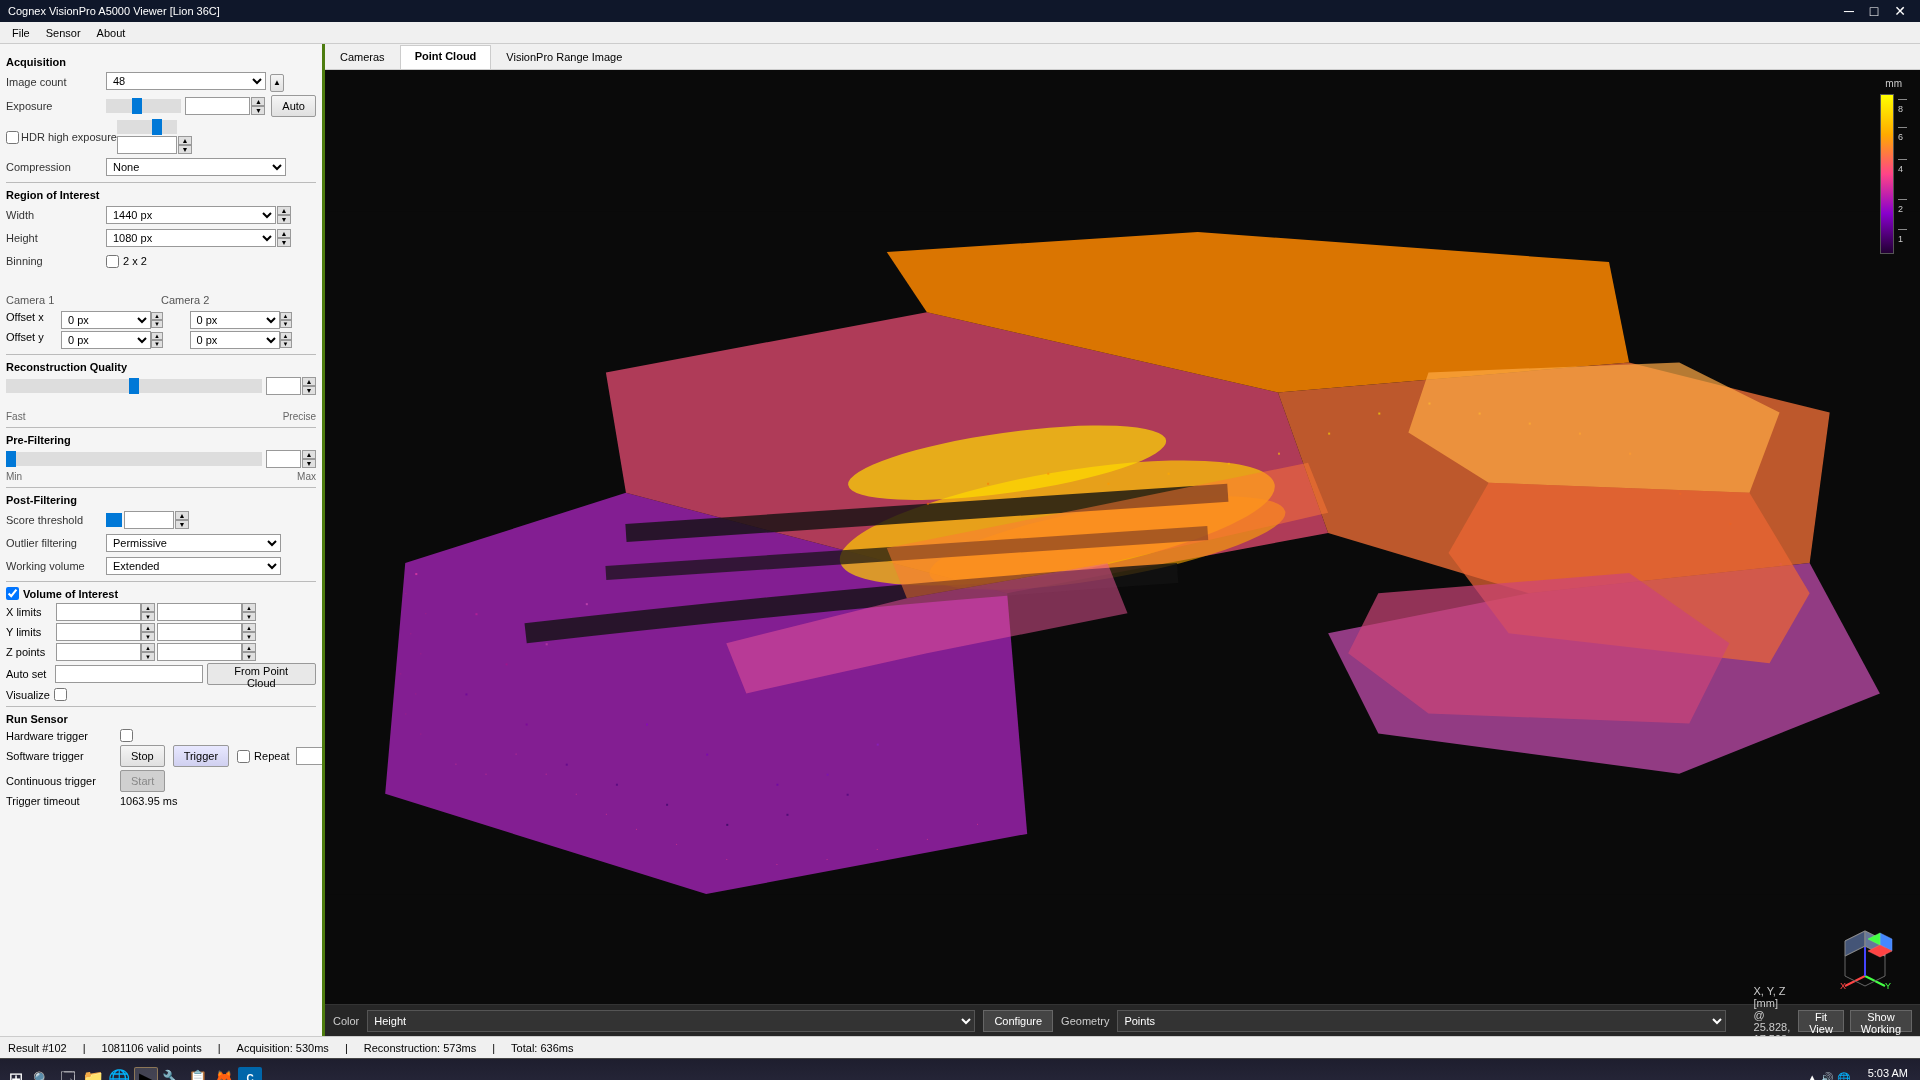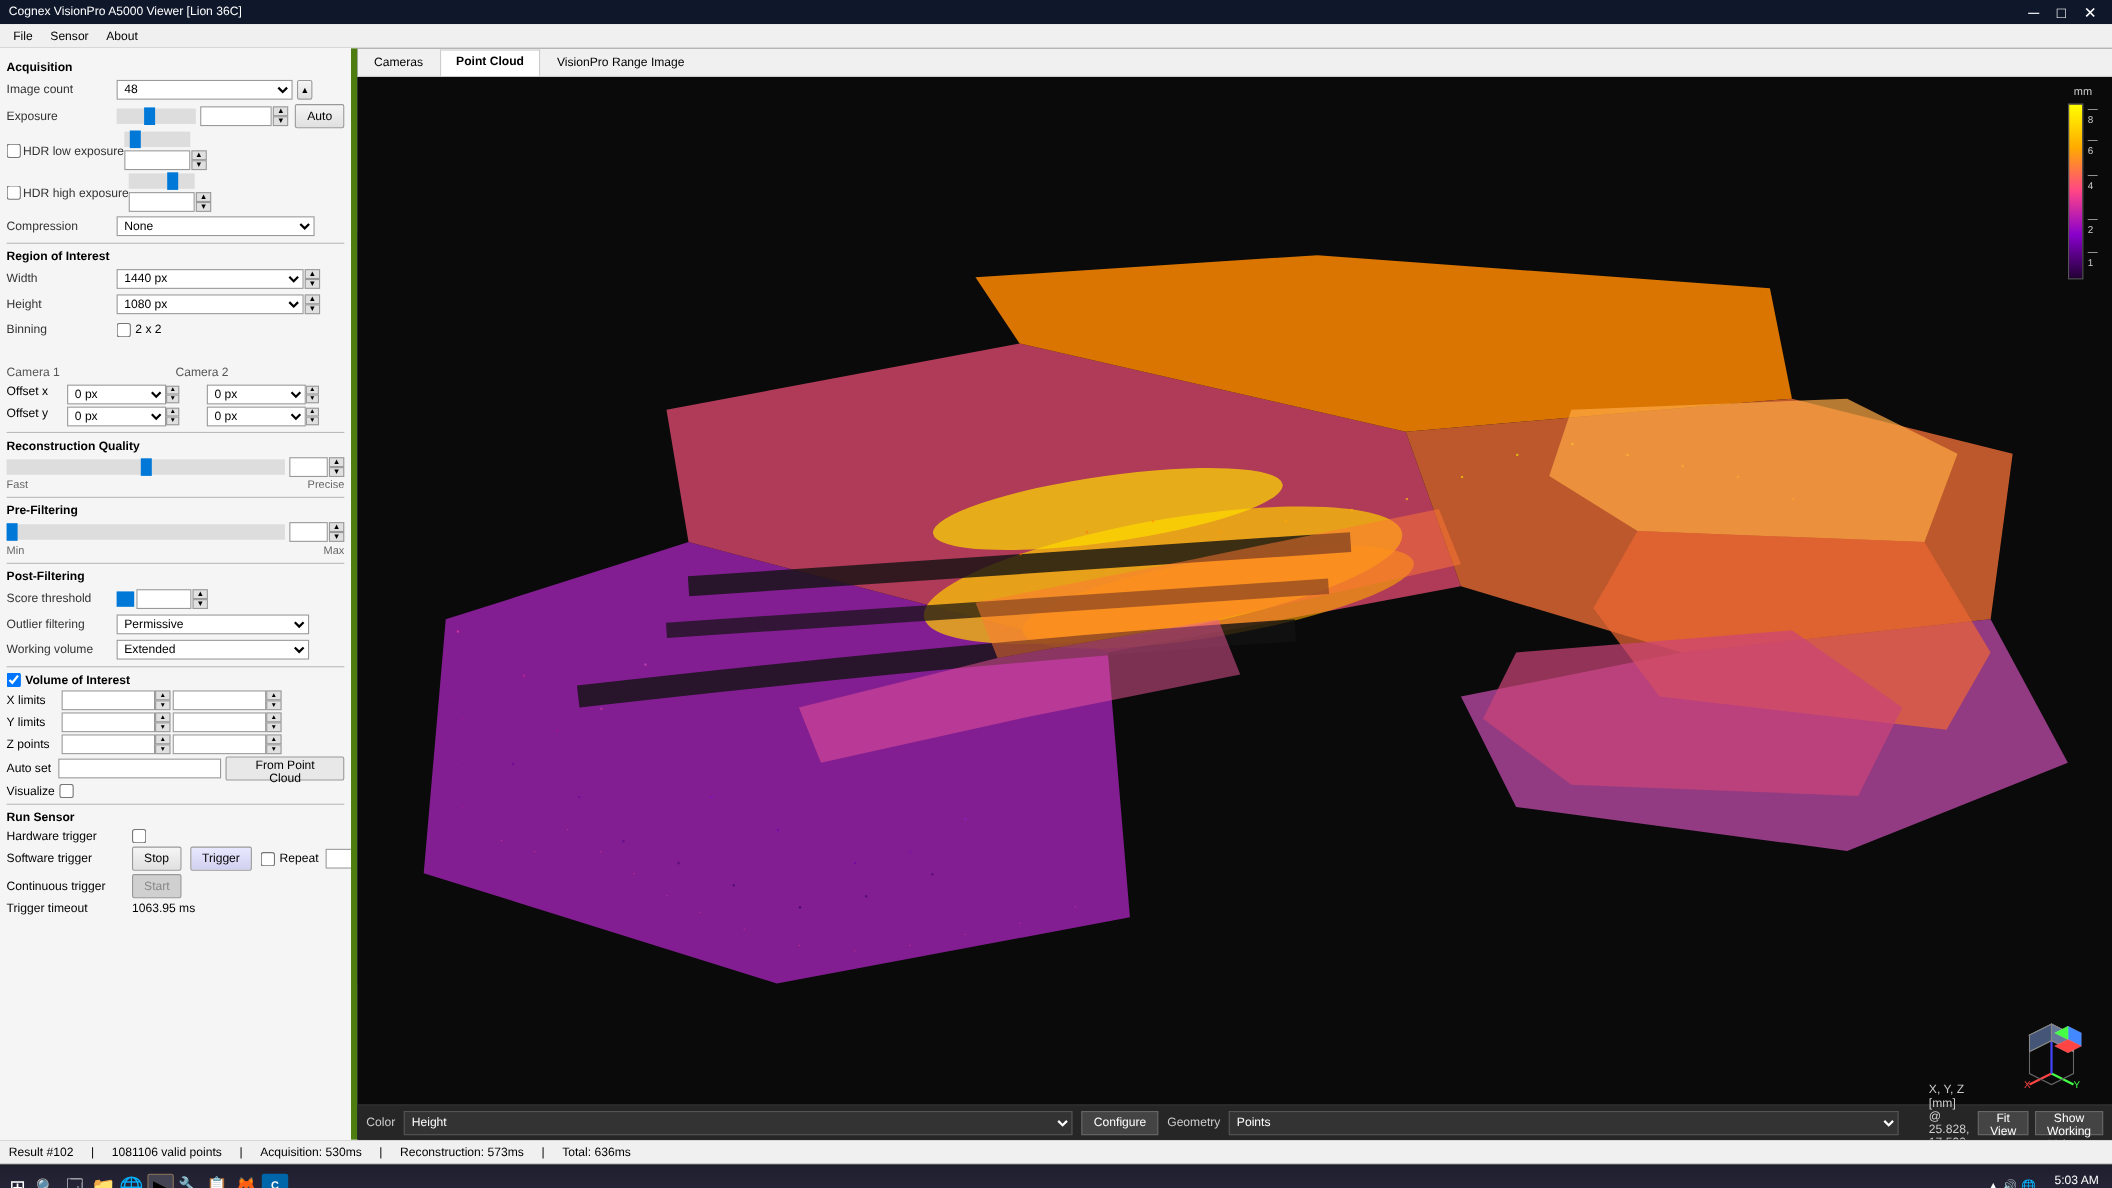"Acquisition" #left-panel { border-right: 6px solid #4d7c0f -> 3px solid #4d7c0f }
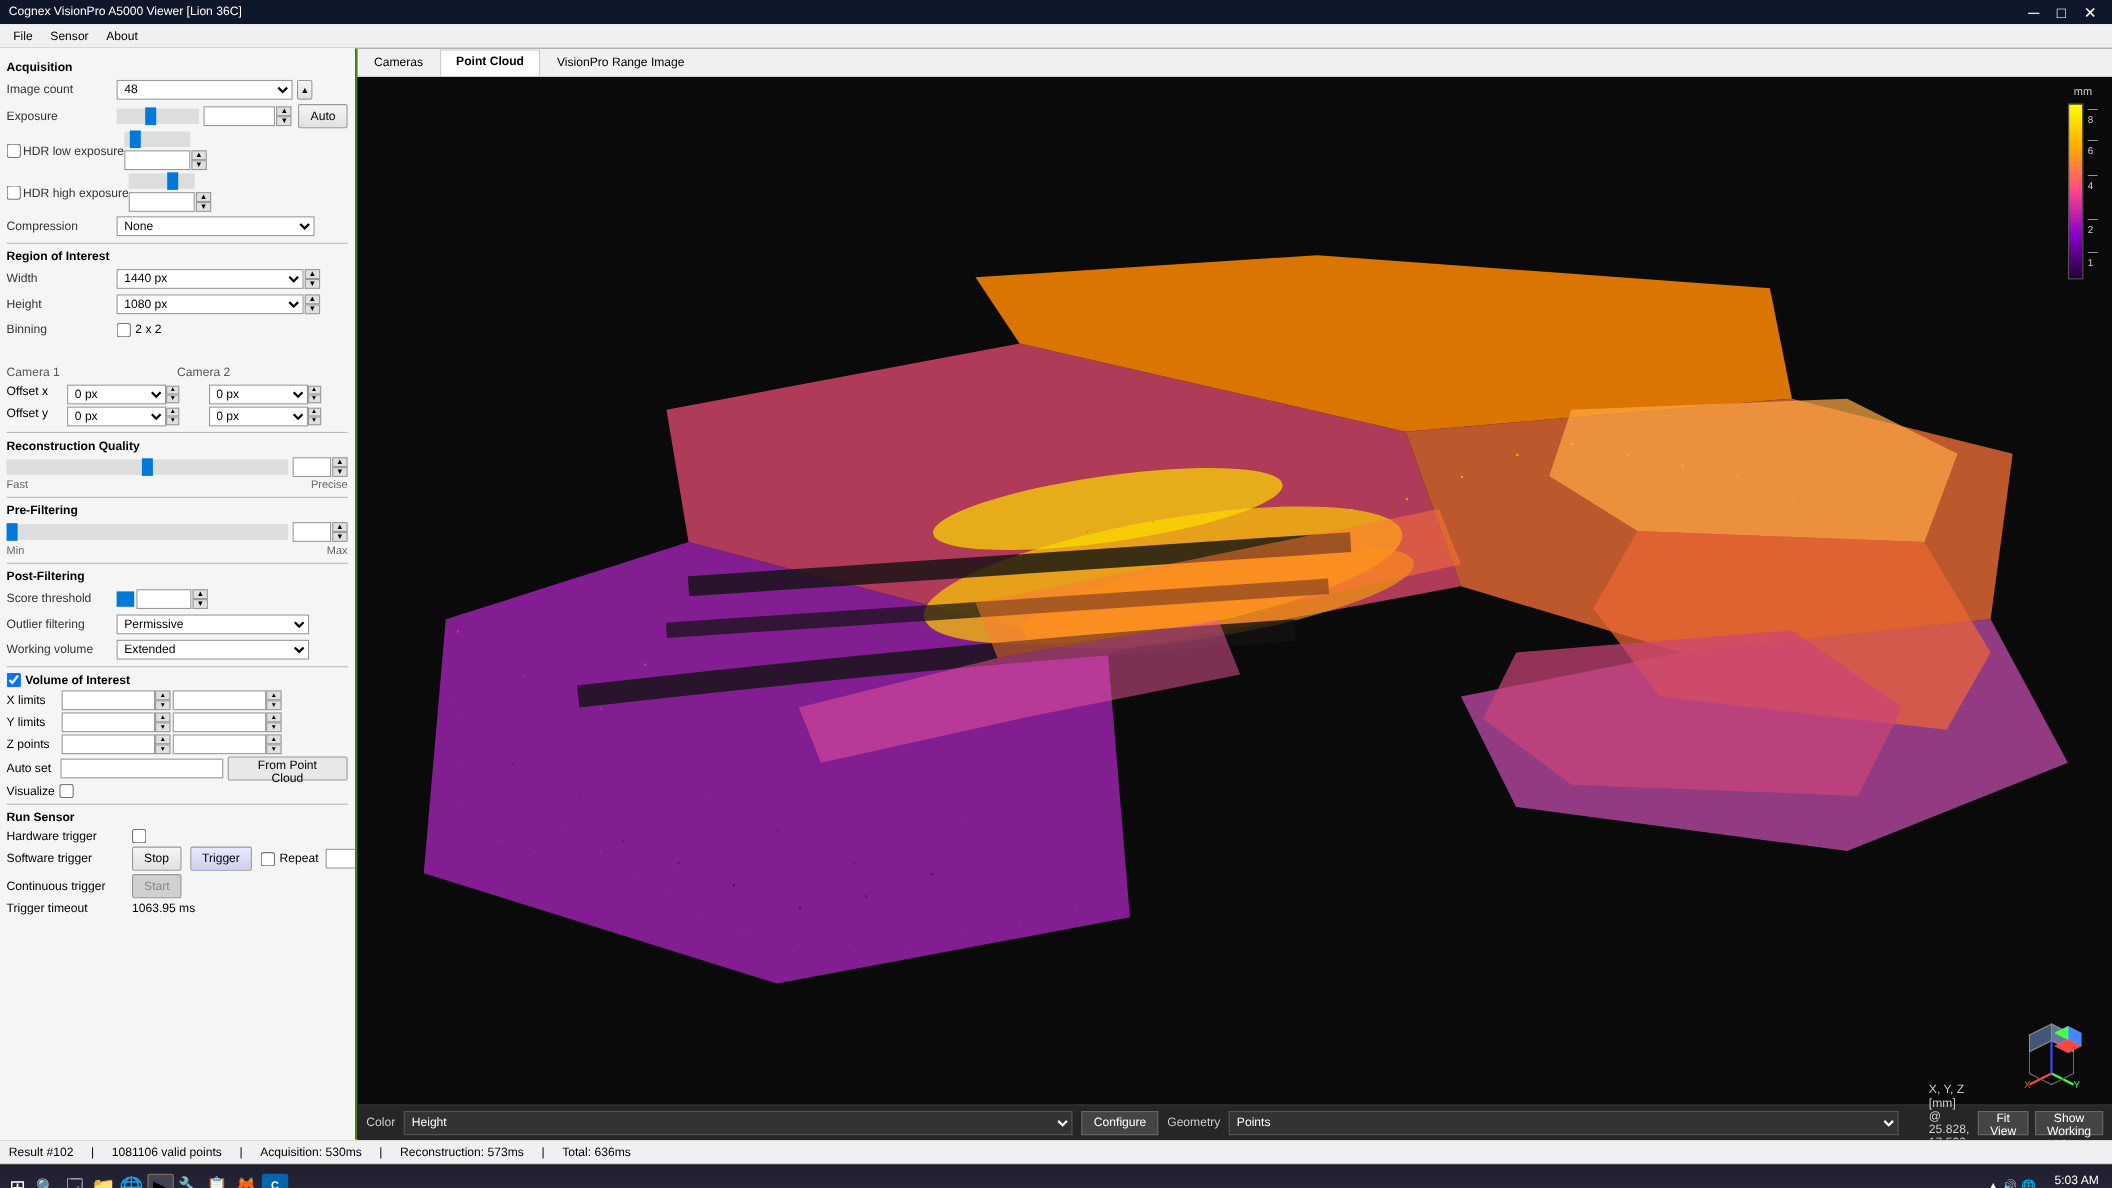"HDR low exposure" div.form-row { html: <div> <label> <input> <span>HDR low exposure</span> </label> <div> <input> <div> <input> <div> <button>▲</button> <button>▼</button> </div> </div> </div> </div> -> none }
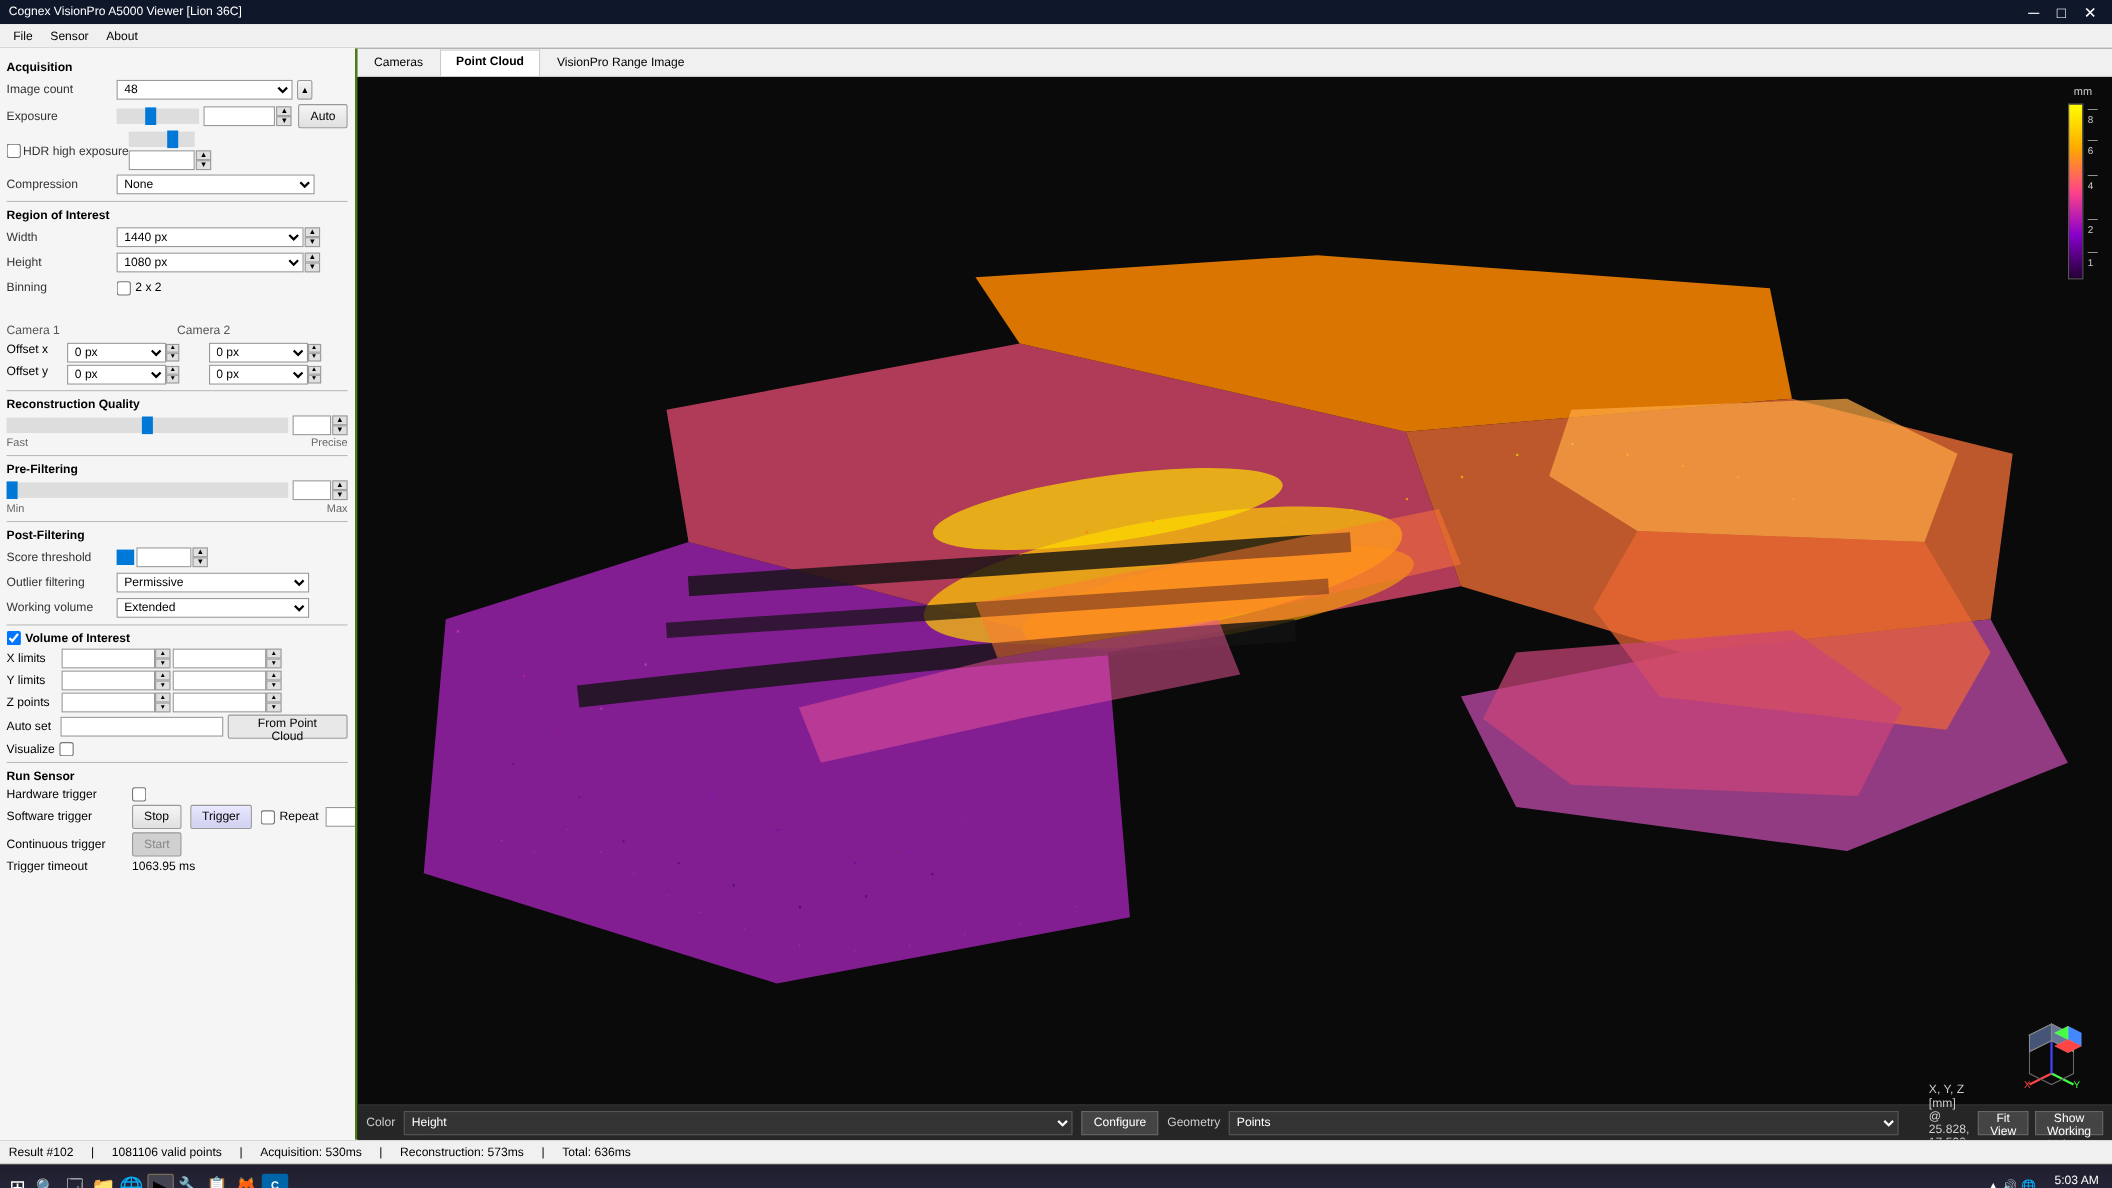"Fast" .quality-labels { margin-top: 2px -> 16px }
